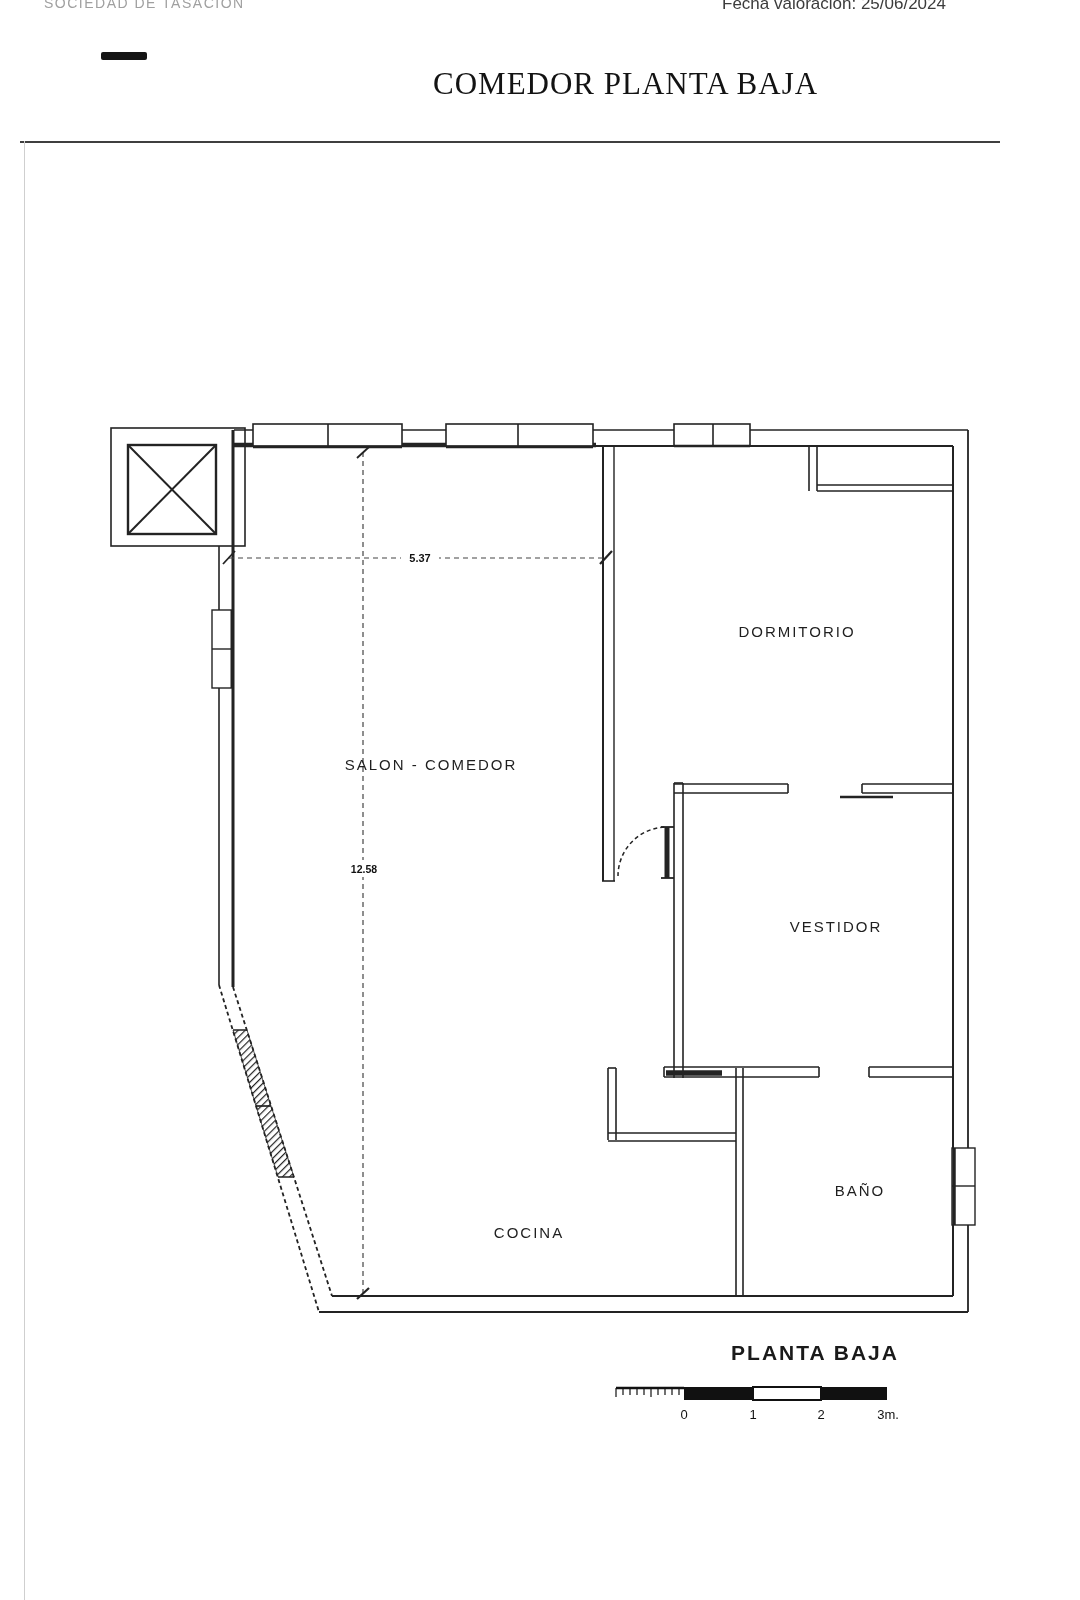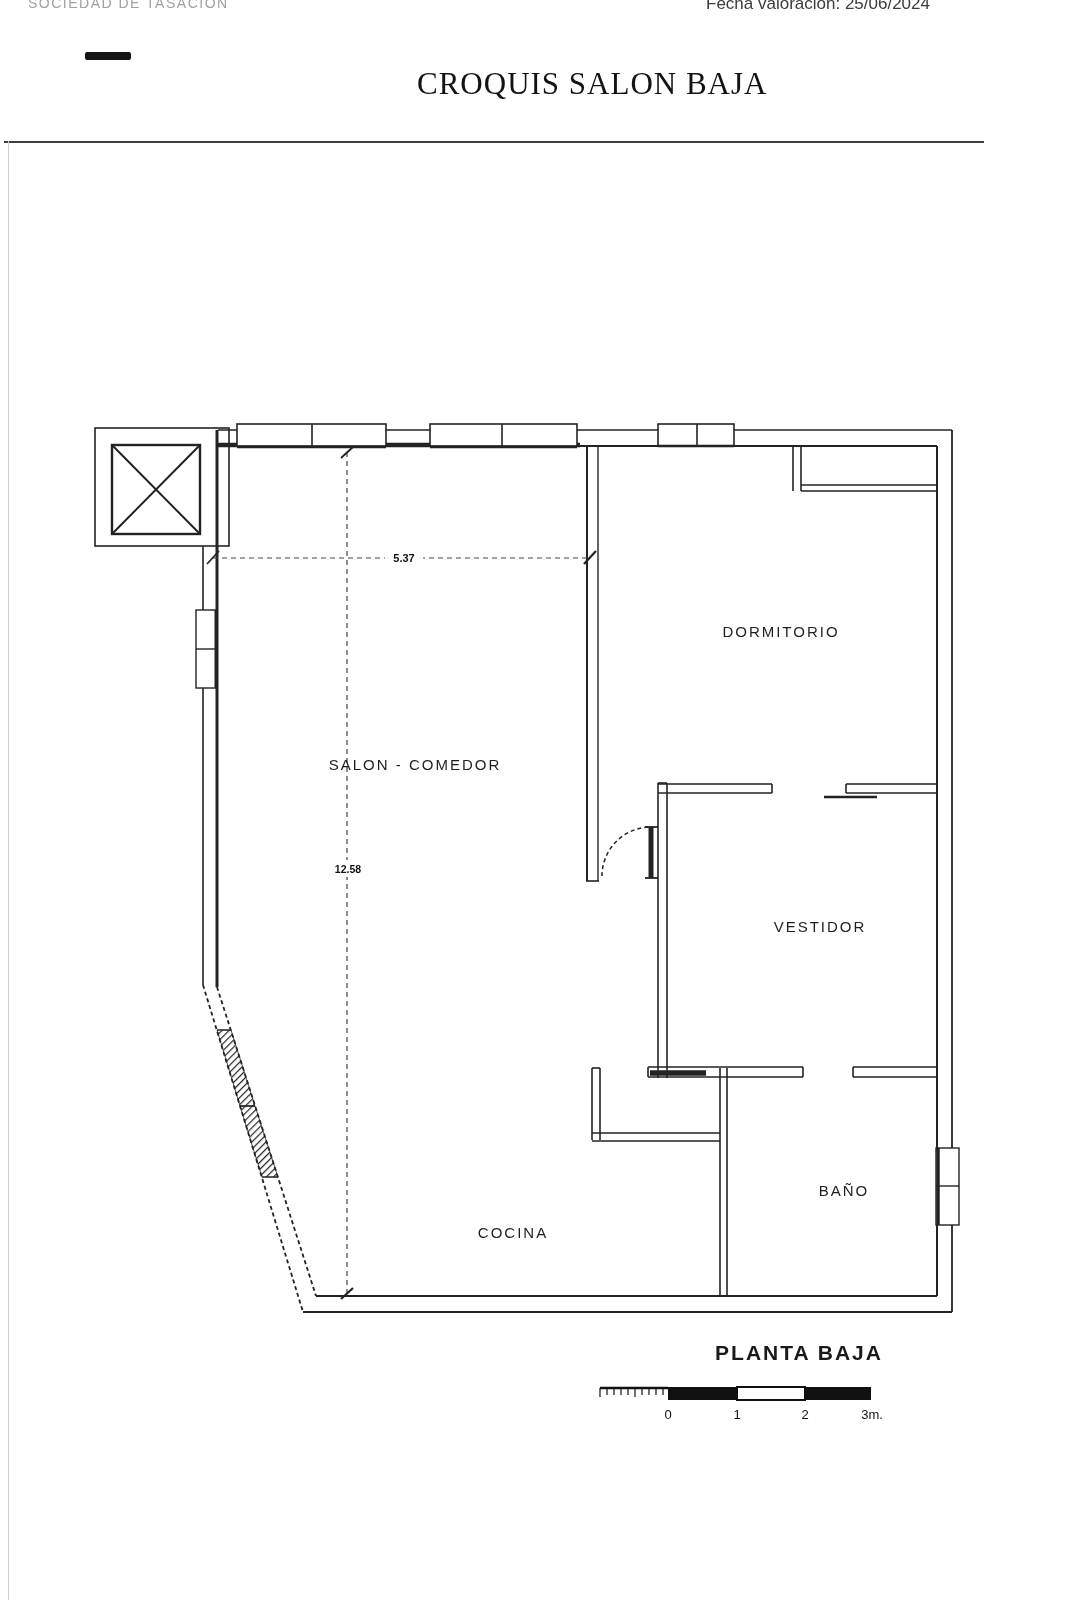"SOCIEDAD DE TASACIÓN" .page { margin-left: none -> 16px }
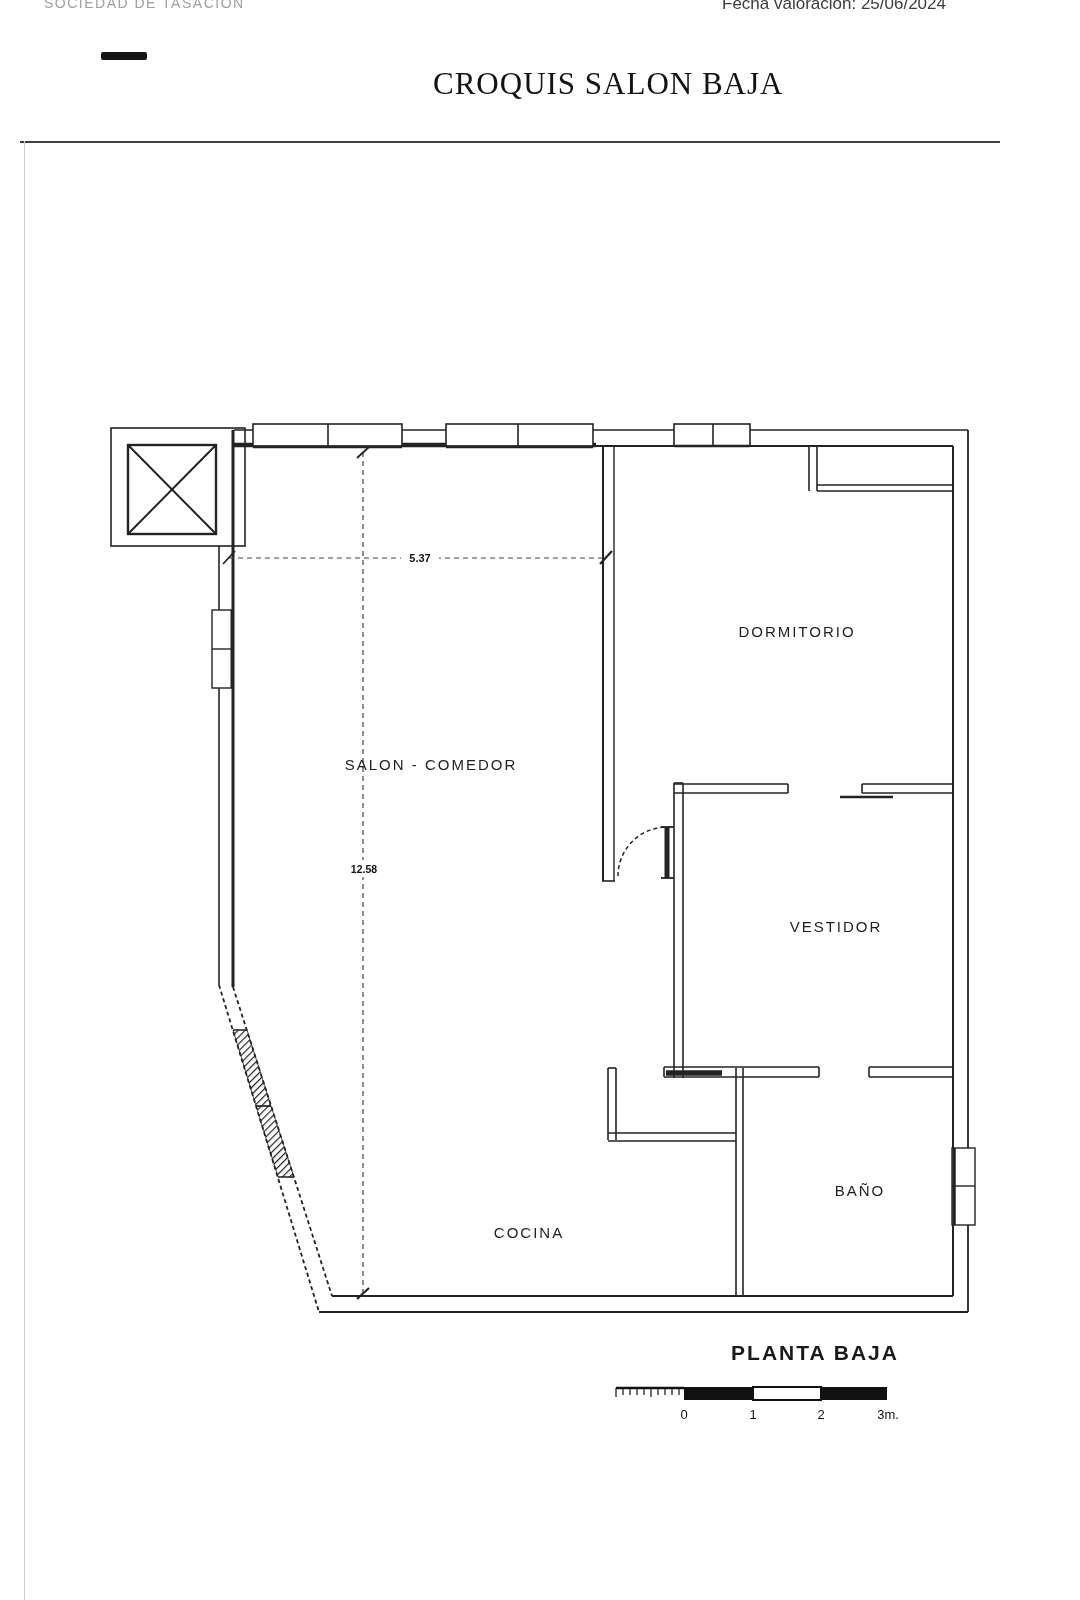"CROQUIS SALON BAJA" div.title { text: CROQUIS SALON -> COMEDOR PLANTA }
